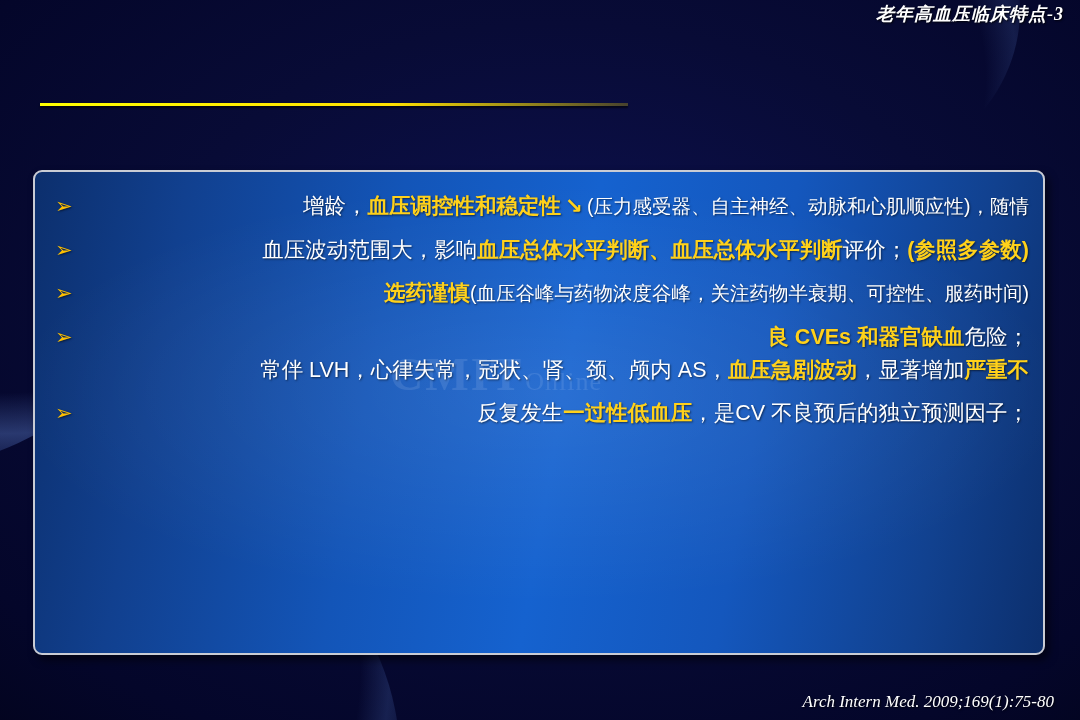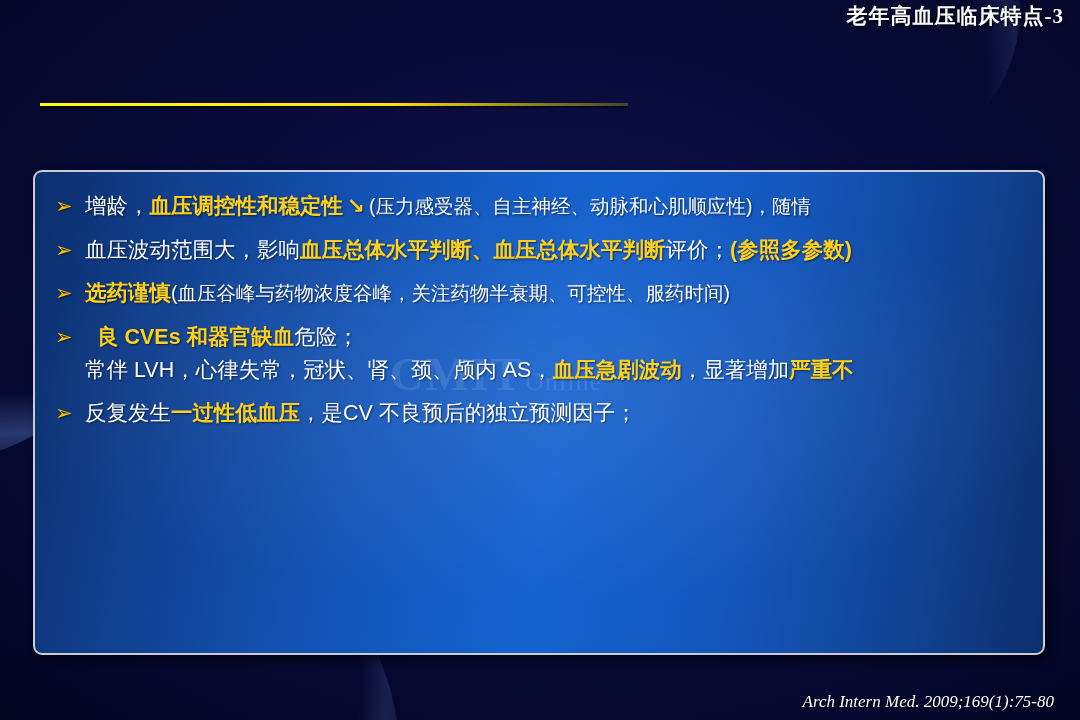"老年高血压临床特点-3" #header-label { font-size: 21px -> 18px; font-style: none -> italic }
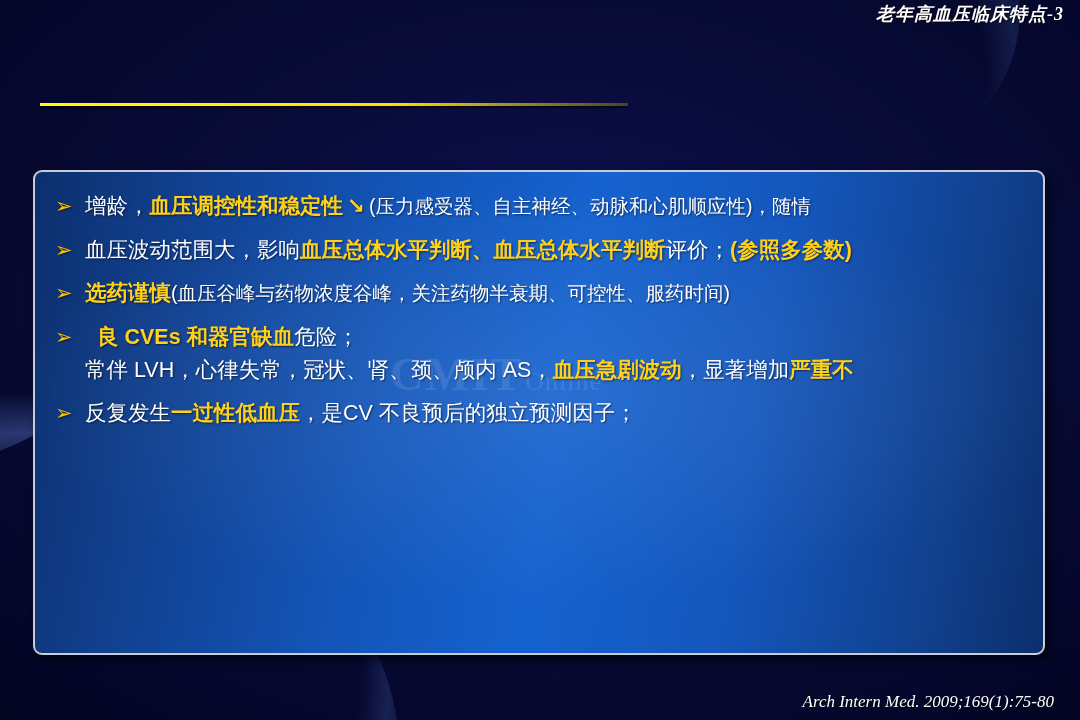"增龄，血压调控性和稳定性 ↘ (压力感受器、自主神经、动脉和心肌顺应性)，随情" .bullet-body { text-align: none -> right }
